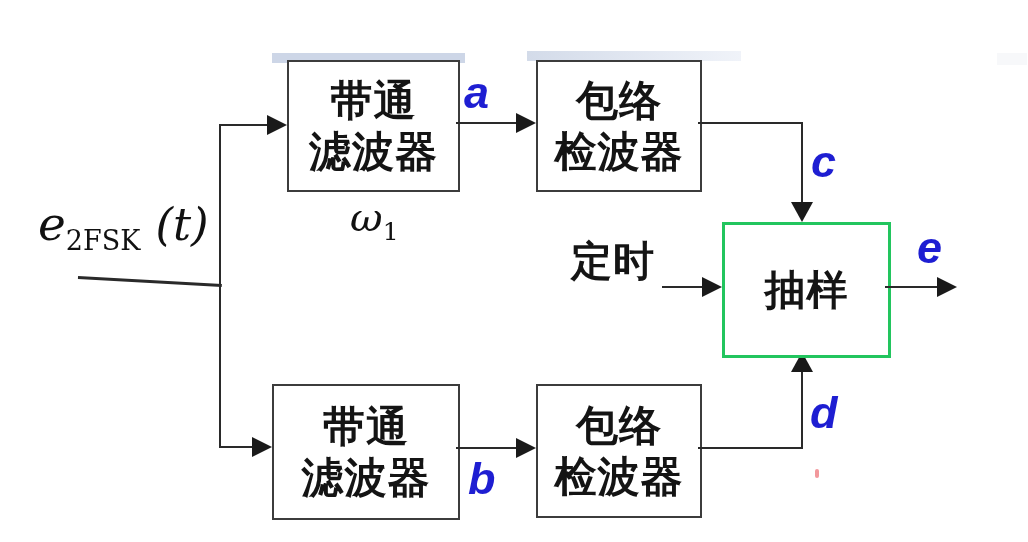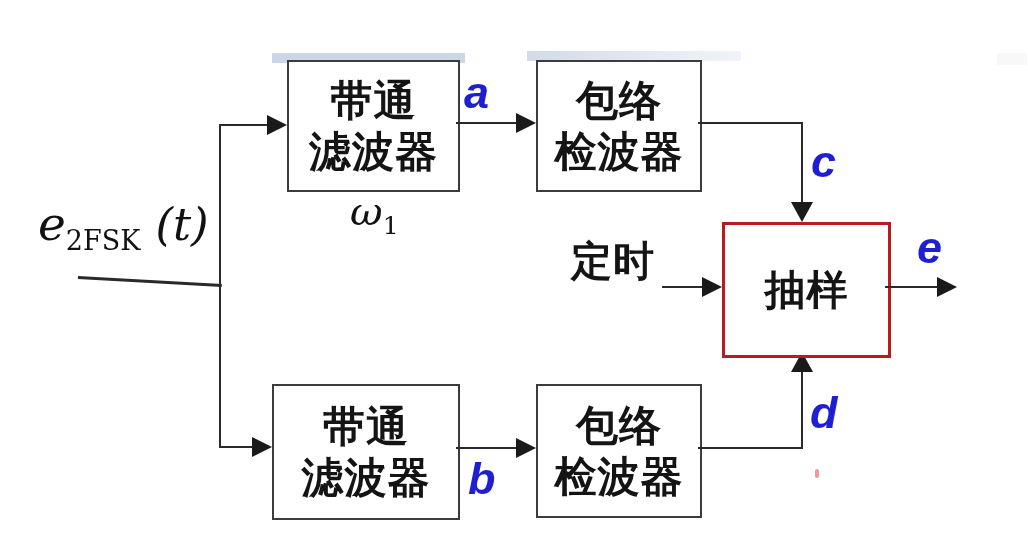"ω1" .lbl-omega1 { top: 191px -> 197px }
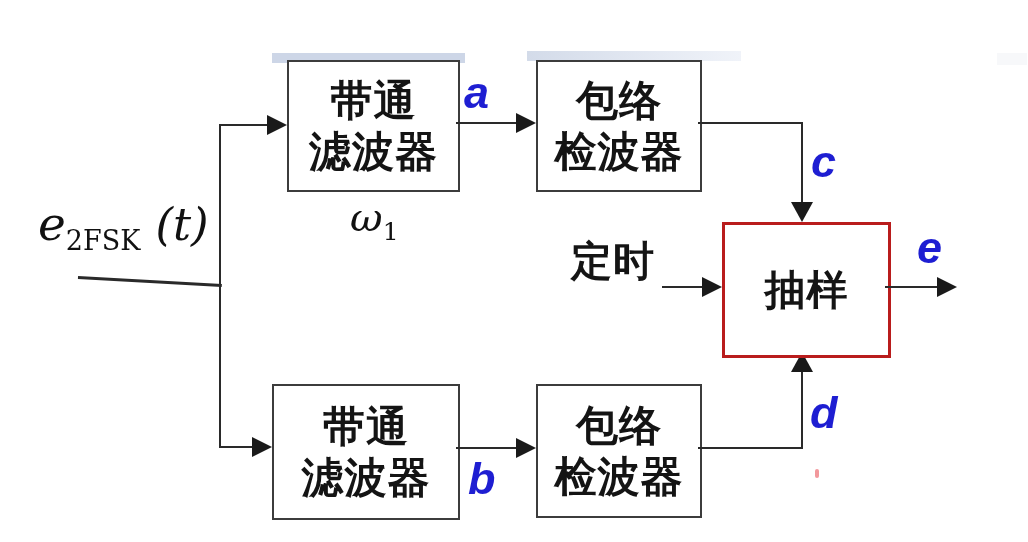"抽样" .box-sj { border: 3px solid #b91c1c -> 3px solid #22c55e }
